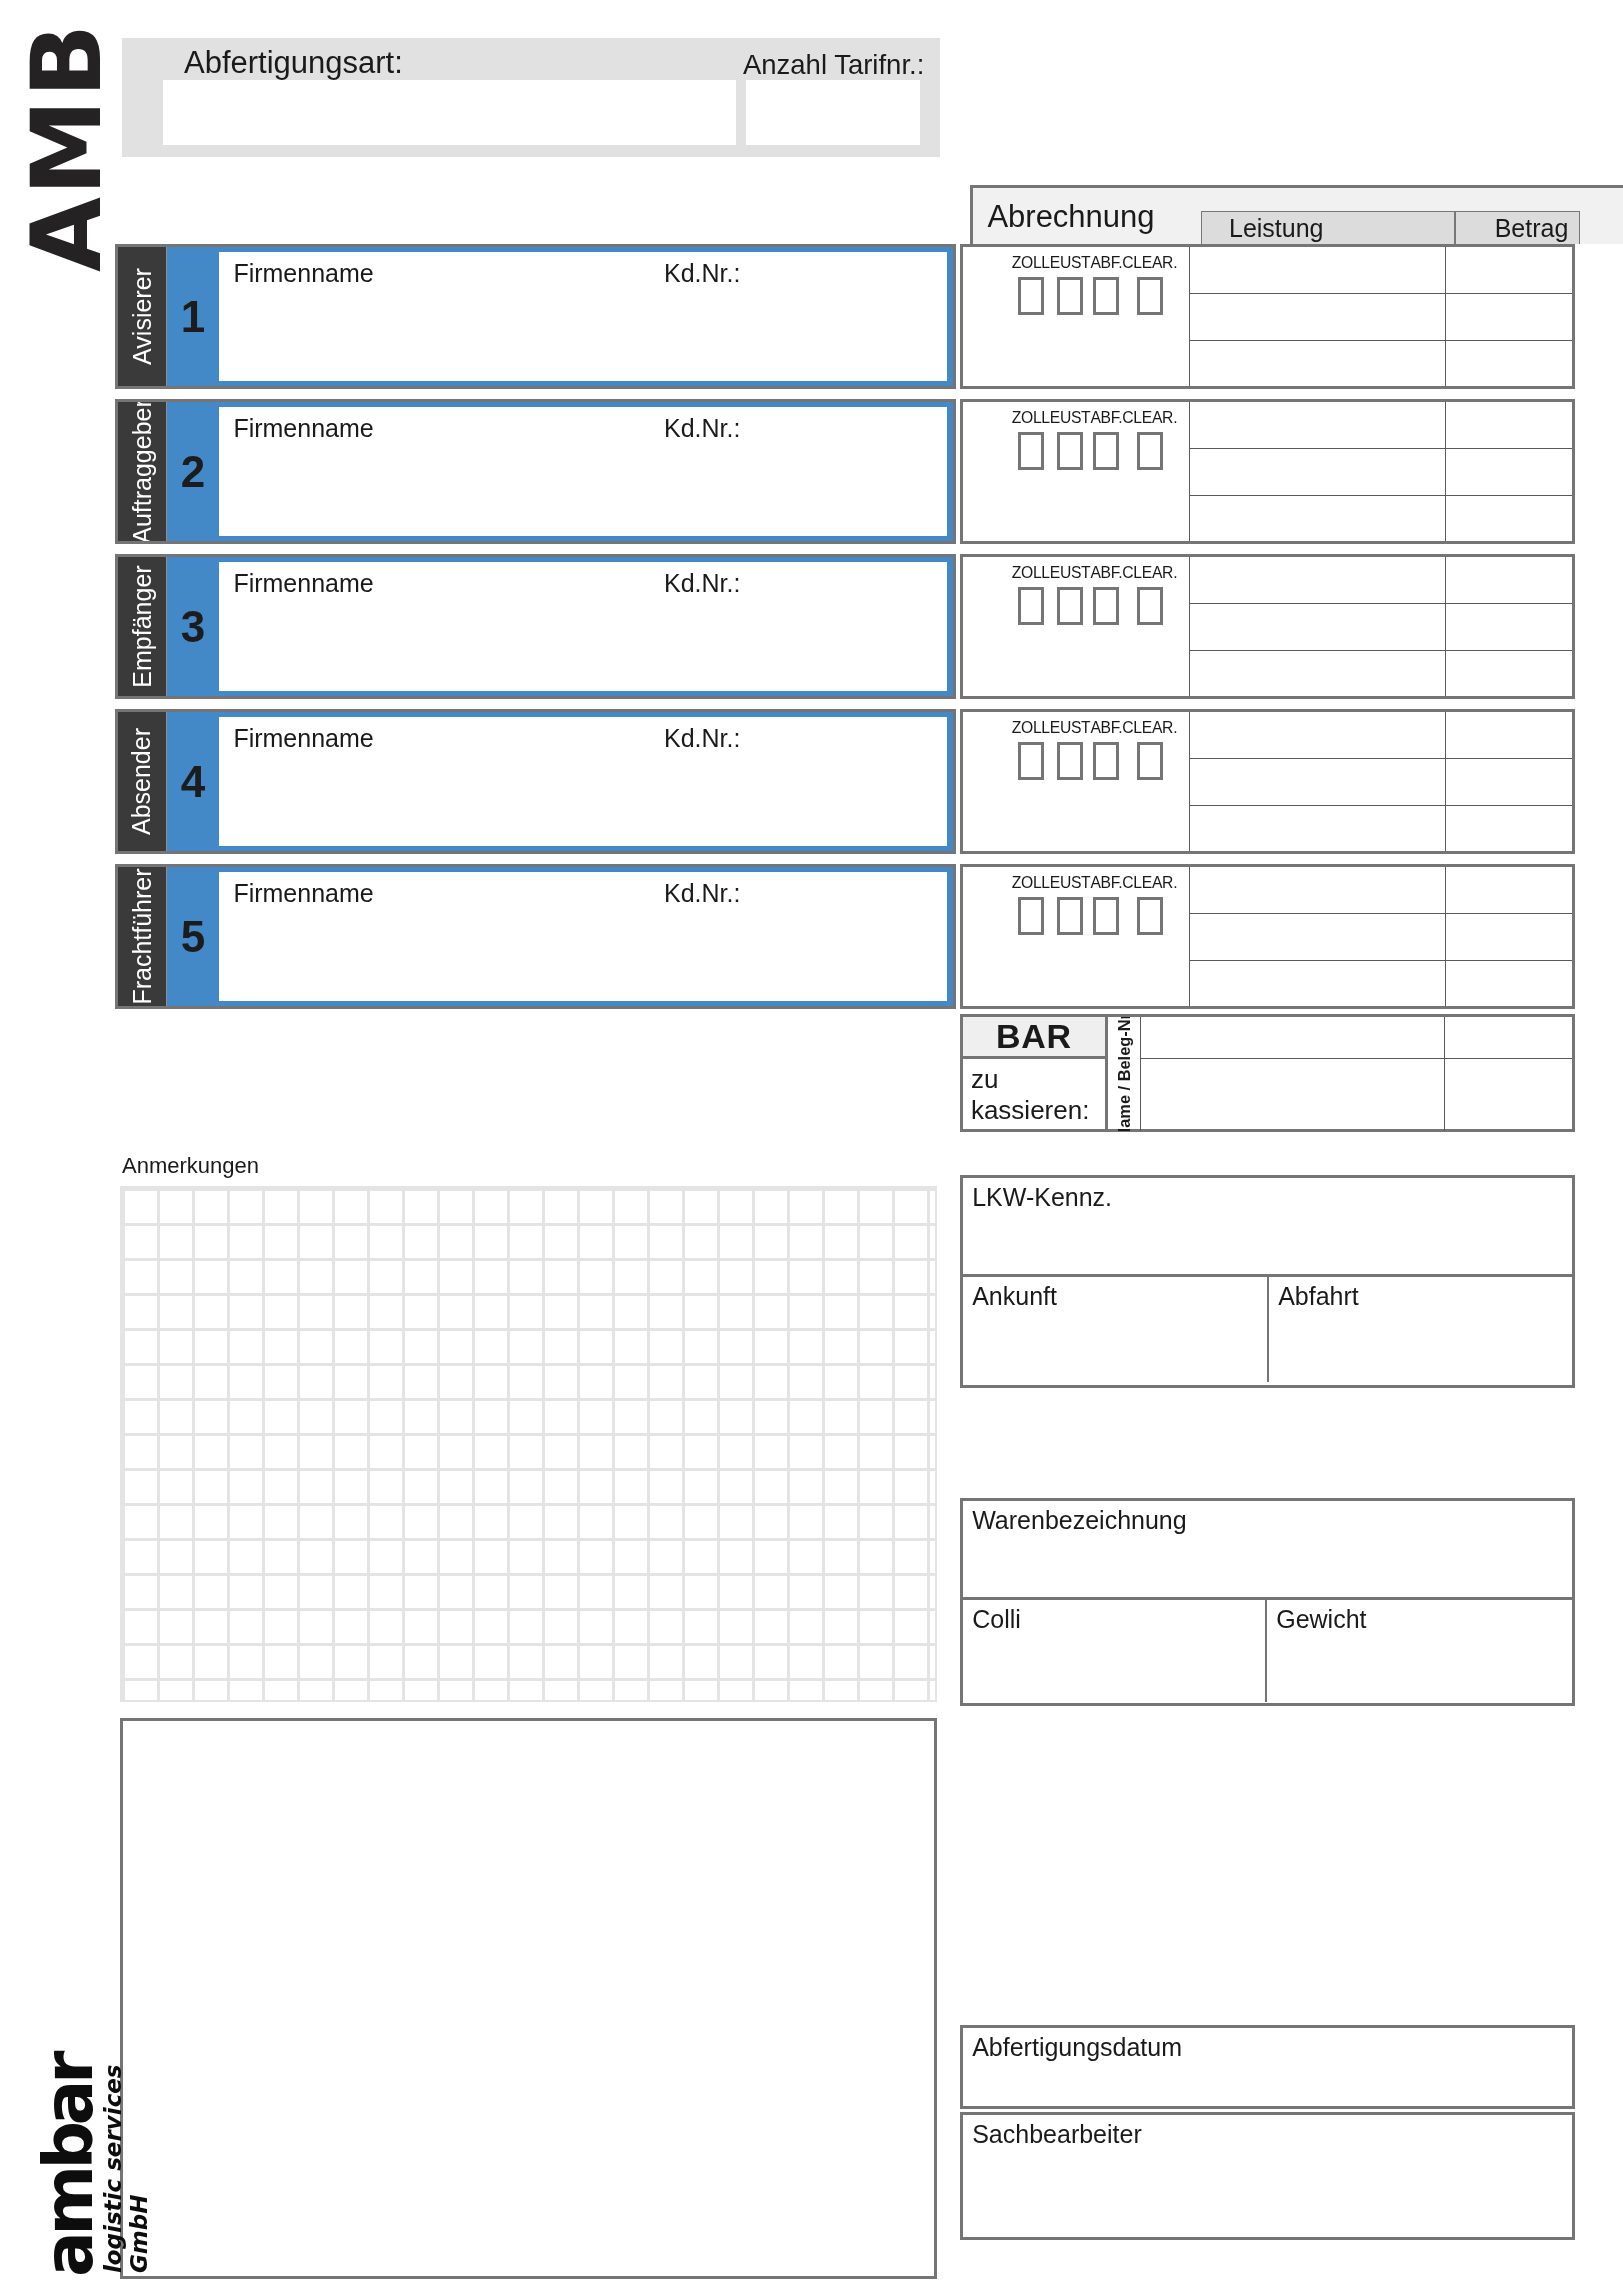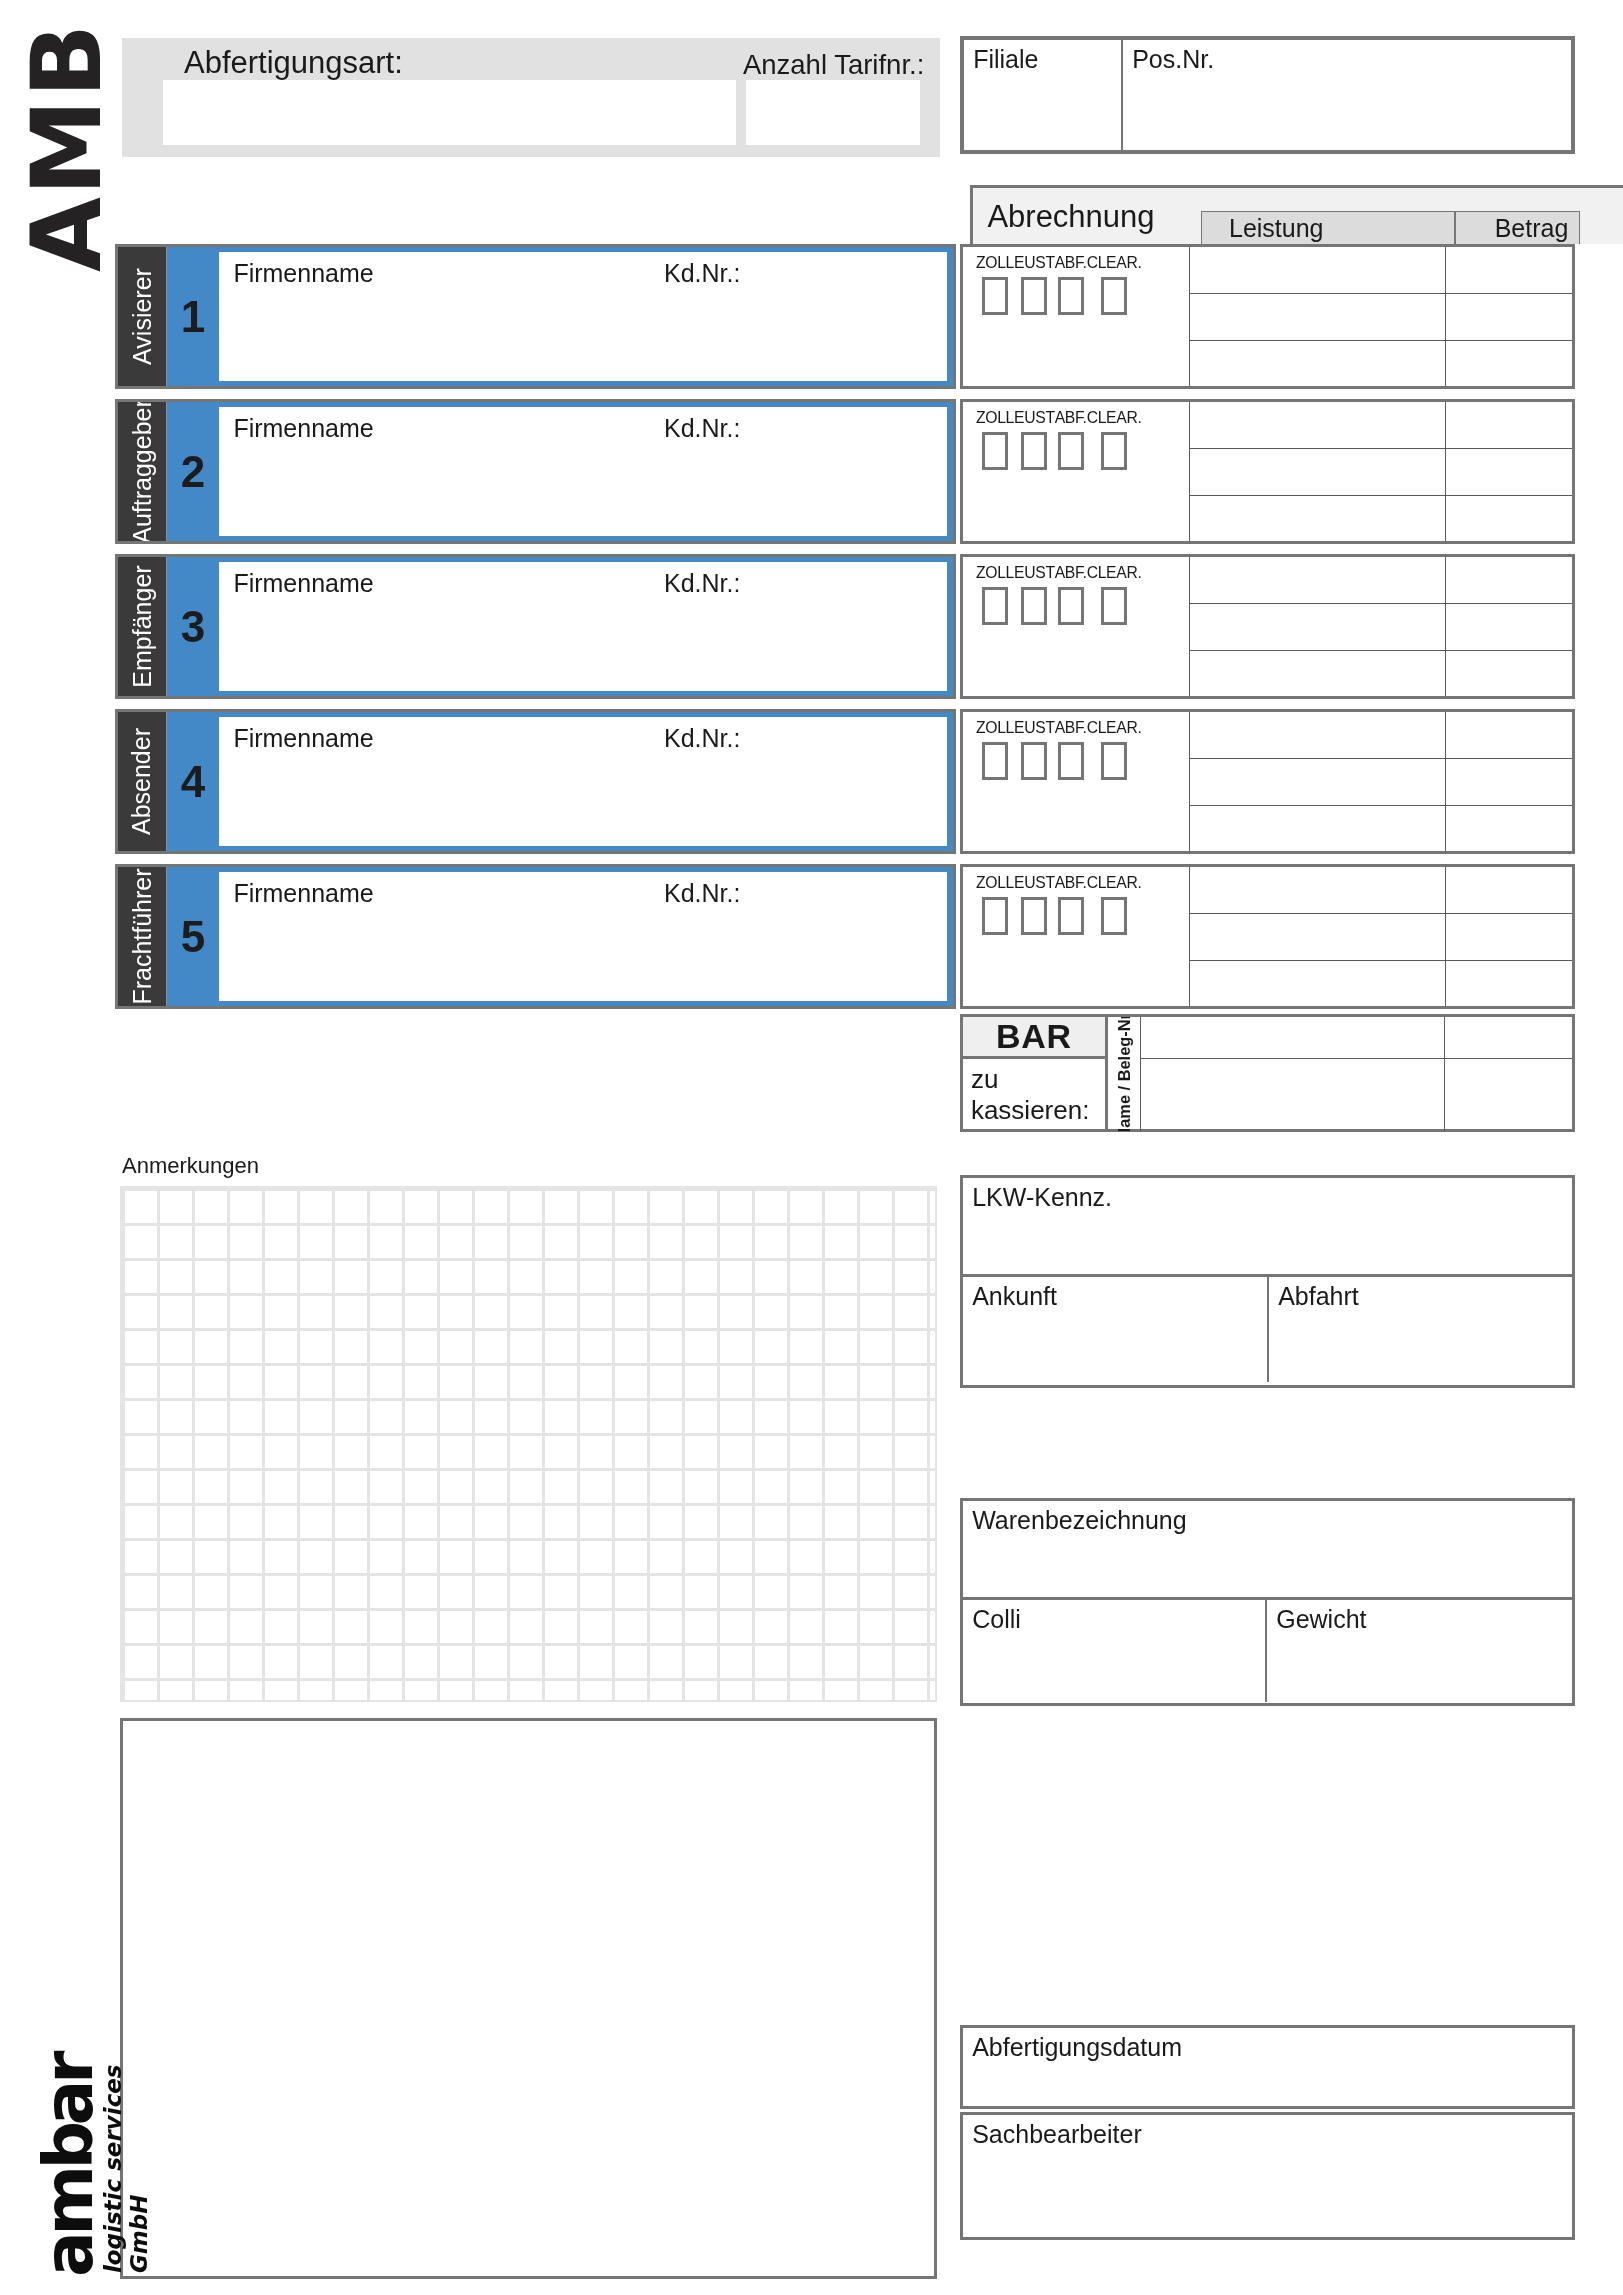"Filiale" div.abs { html: <div> <div> <span>Filiale</span> </div> <div> <span>Pos.Nr.</span> </div> </div> -> none }
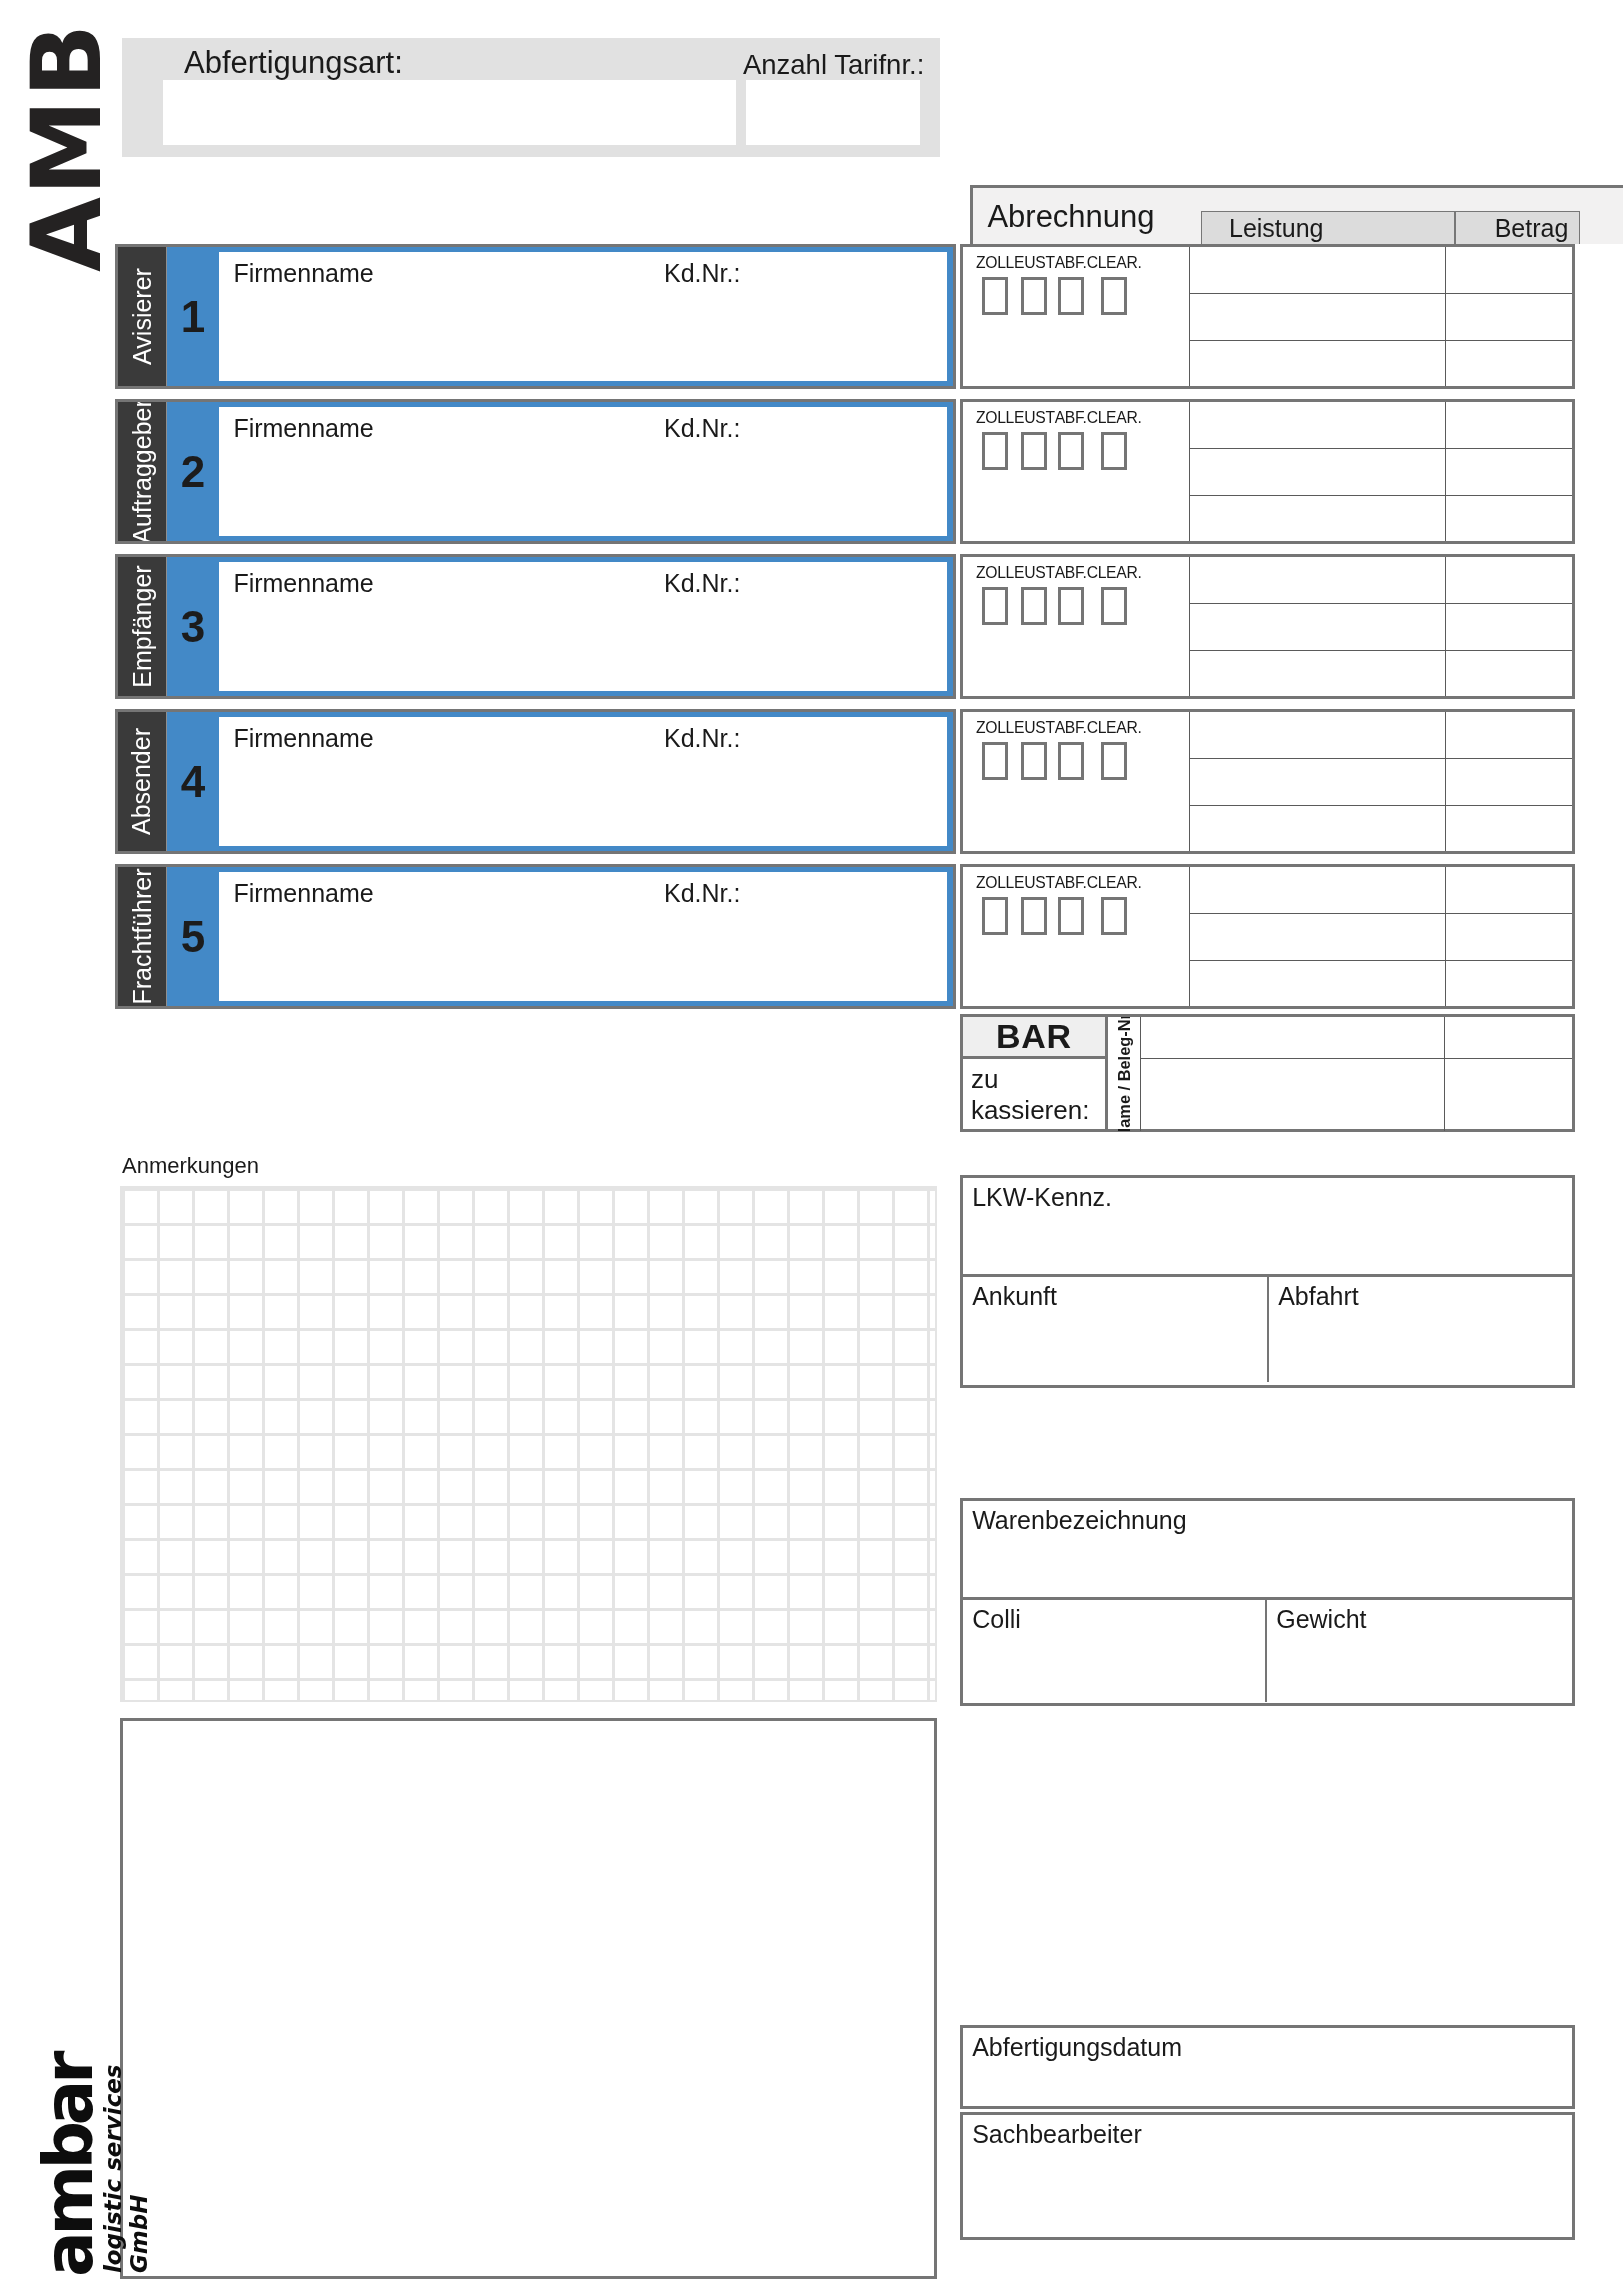"ZOLL" .chk-cell { justify-content: flex-start -> flex-end }
